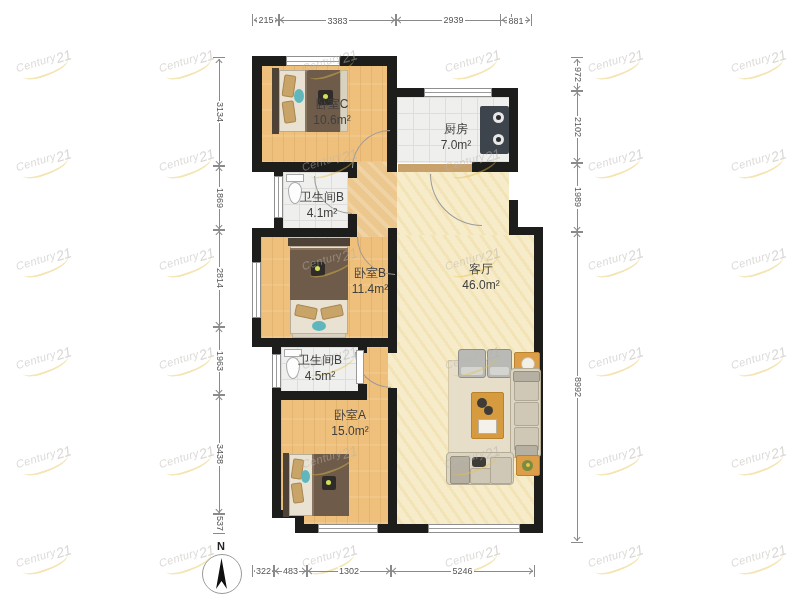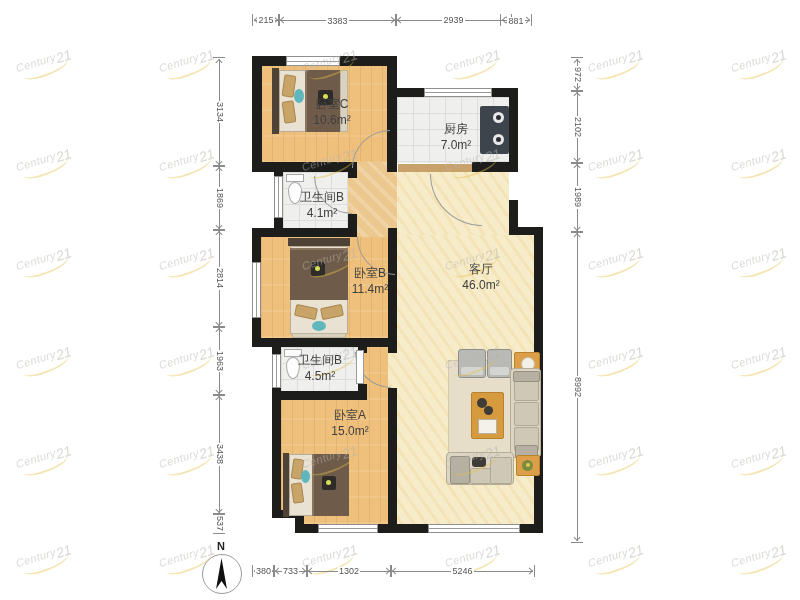"380" span.dim-label { text: 380 -> 322 }
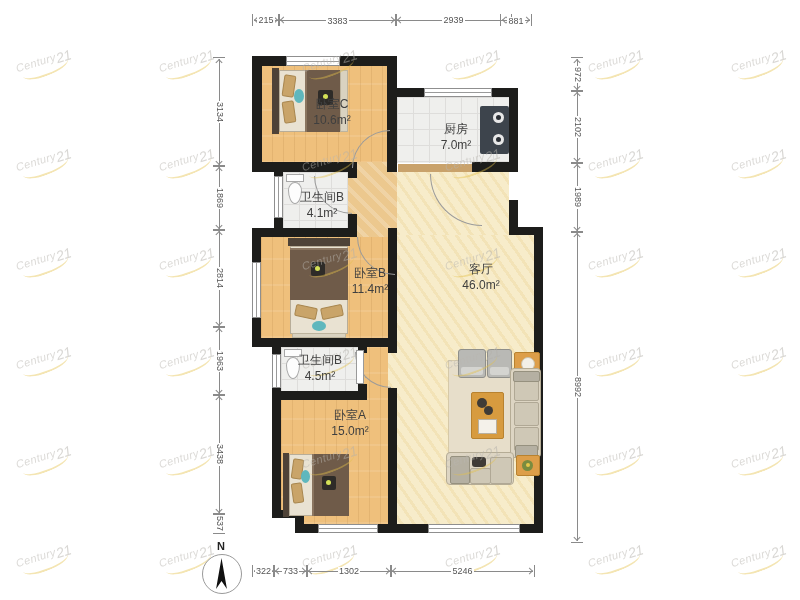"733" span.dim-label { text: 733 -> 483 }
